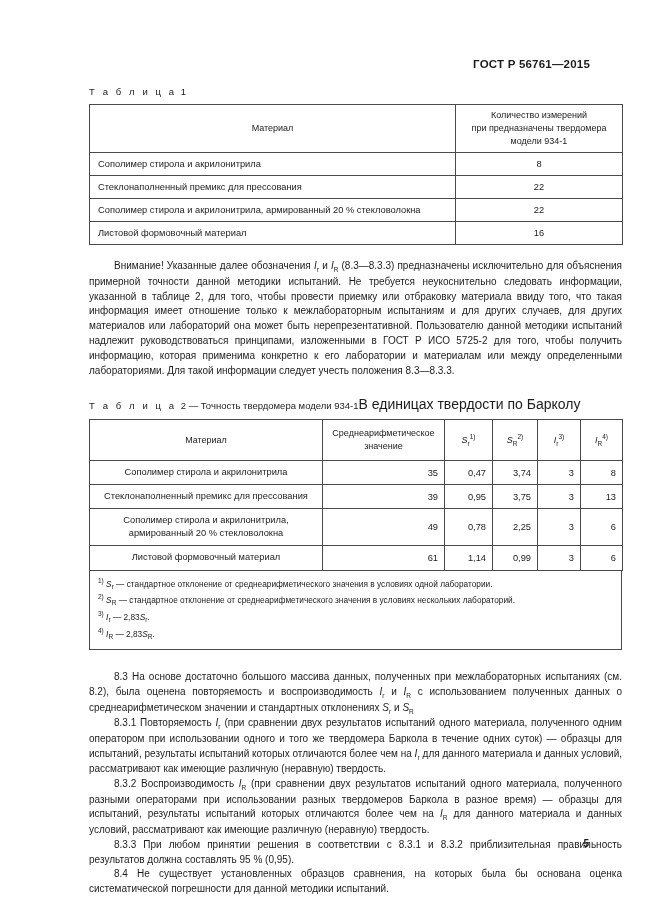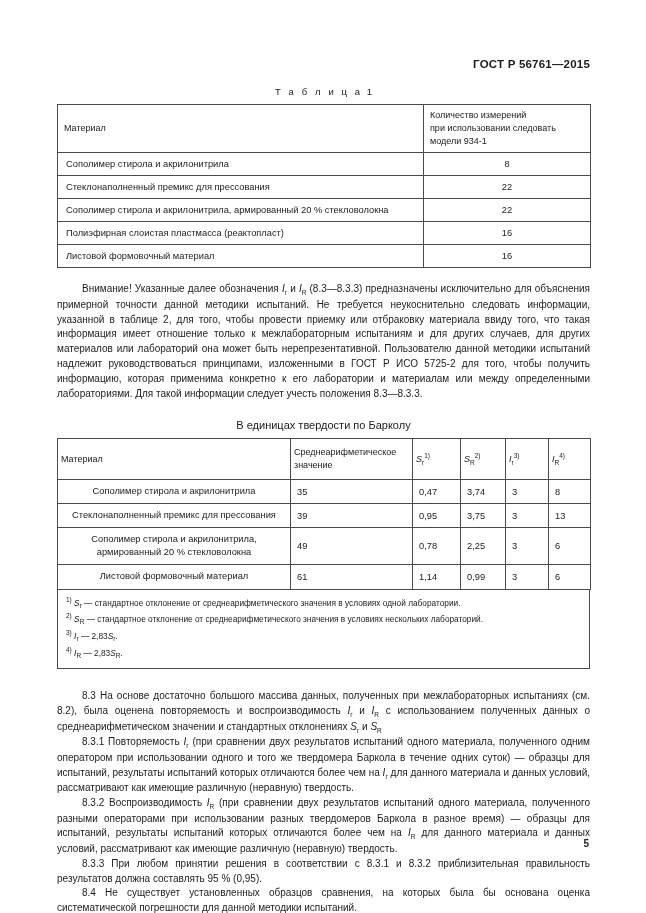"ГОСТ Р 56761—2015" .page { margin-left: none -> 32px }
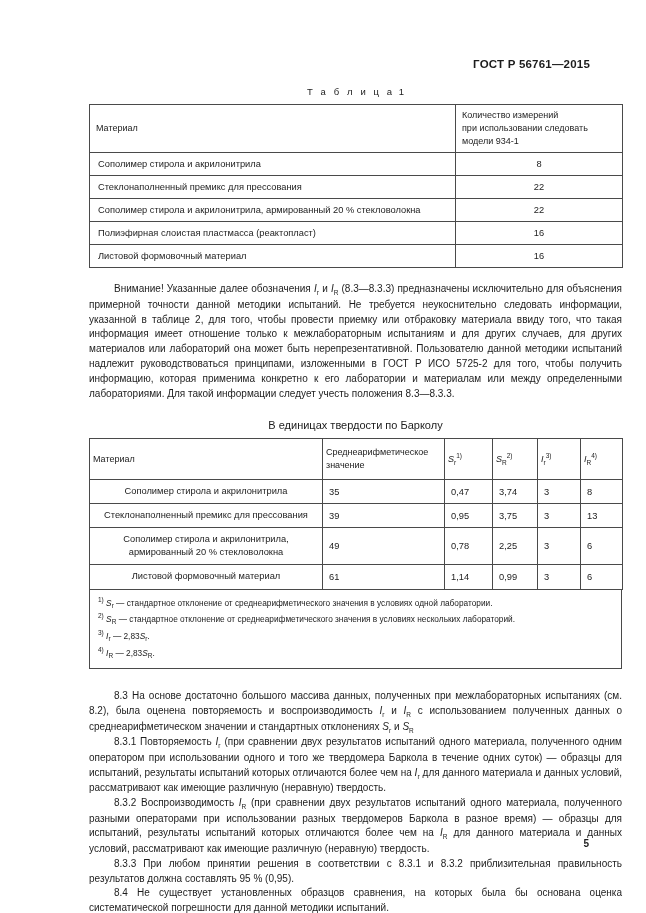"Т а б л и" .tbl-caption { justify-content: center -> flex-start }
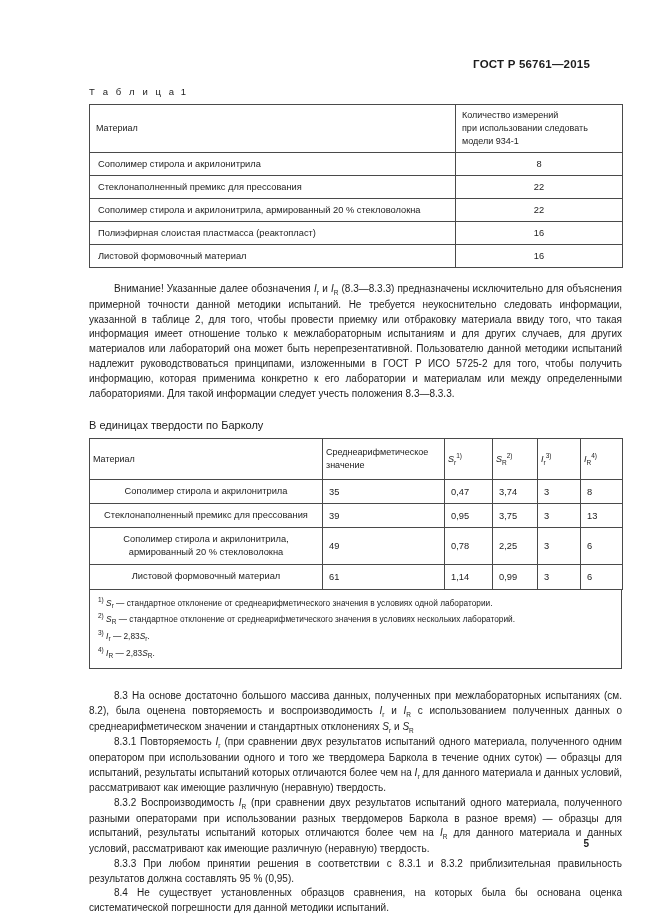"Количество измерений" table.doc-table thead td, table.doc-table thead th { text-align: none -> center }
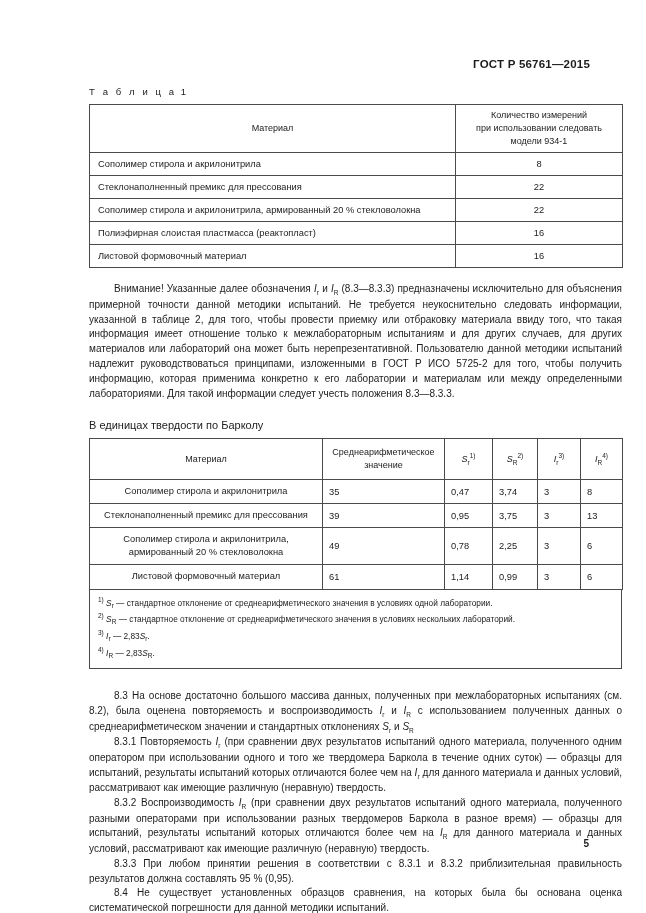"при использовании следовать" span { text: использовании следовать -> предназначены твердомера }
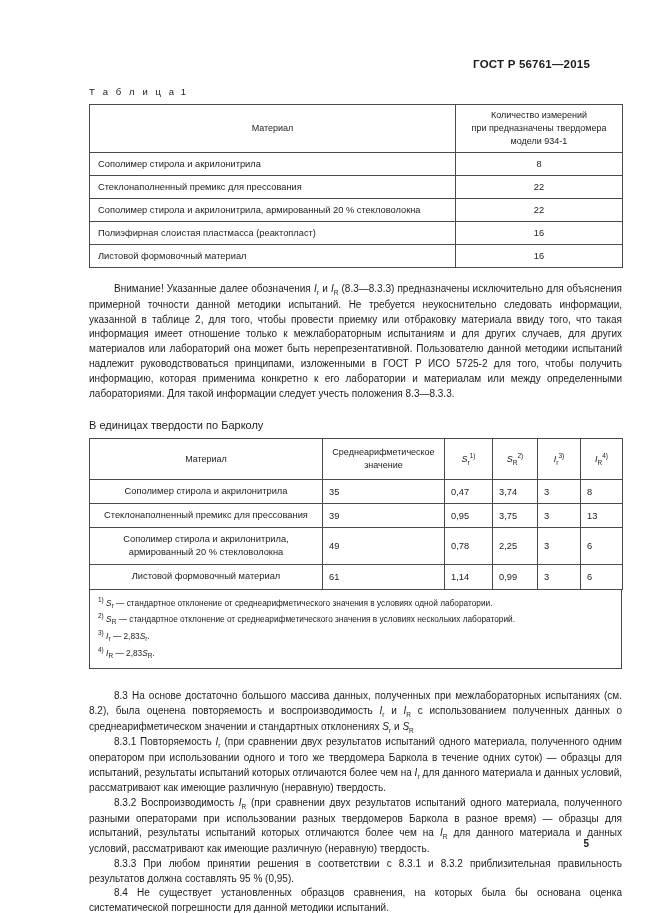"Полиэфирная слоистая пластмасса" tr { html: <tr> <td>Полиэфирная слоистая пластмасса (реактопласт)</td> <td>16</td> </tr> -> none }
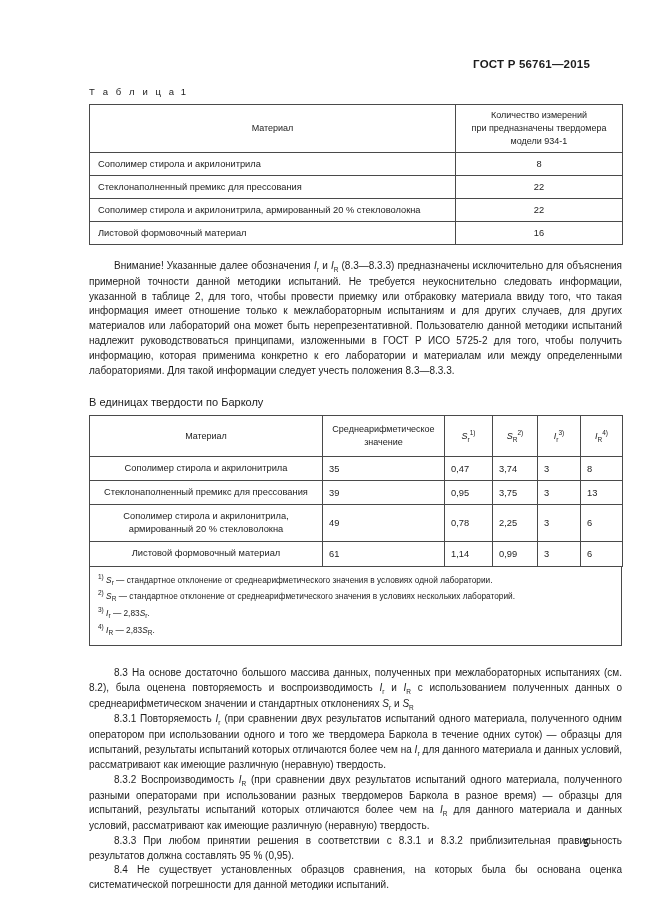"Т а б л и ц а 2" span.cap-left { html: none -> <span> <span>Т а б л и ц а</span><span>2 — Точность твердомера модели 934-1</span> </span> }
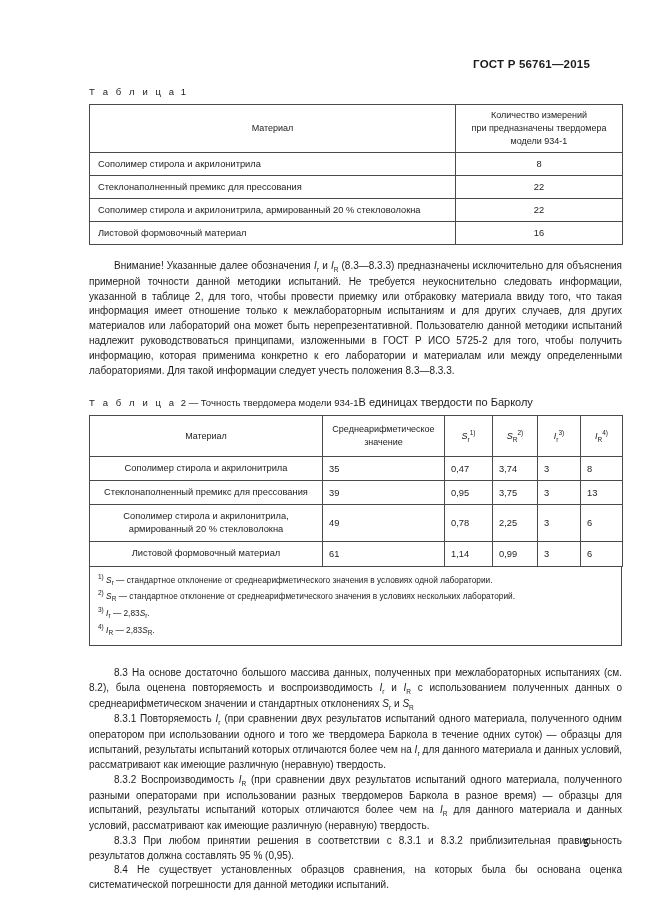"В единицах твердости по Барколу" .cap-right { font-size: 11px -> 14px }
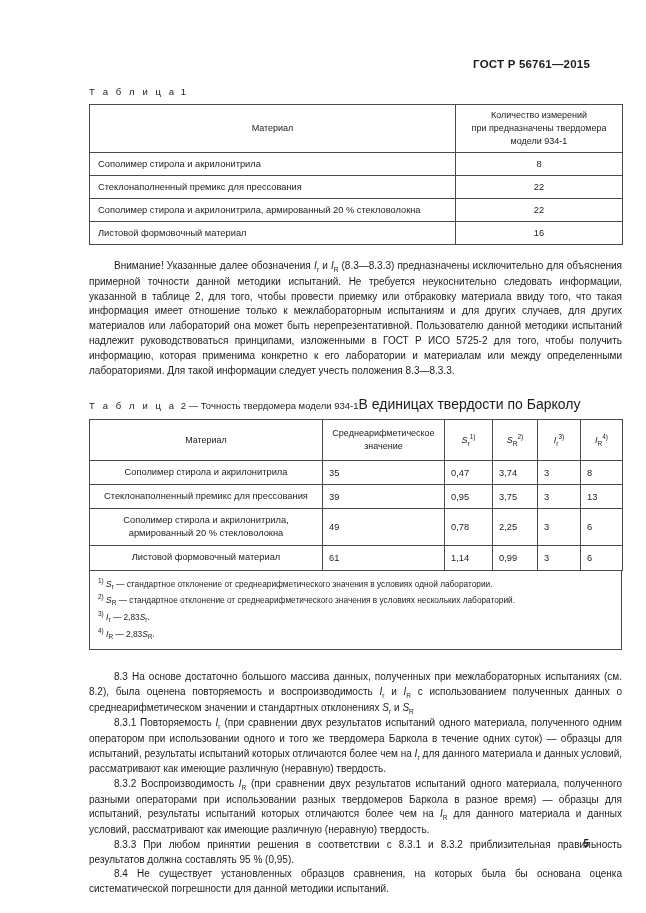"35" .t2 tbody td.num { text-align: left -> right }
